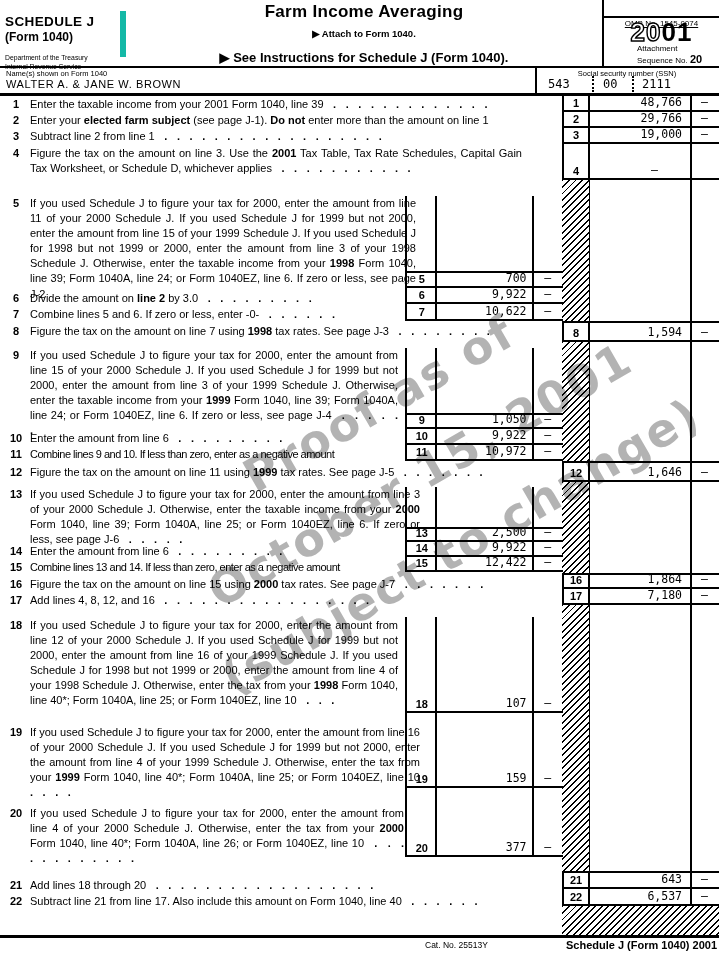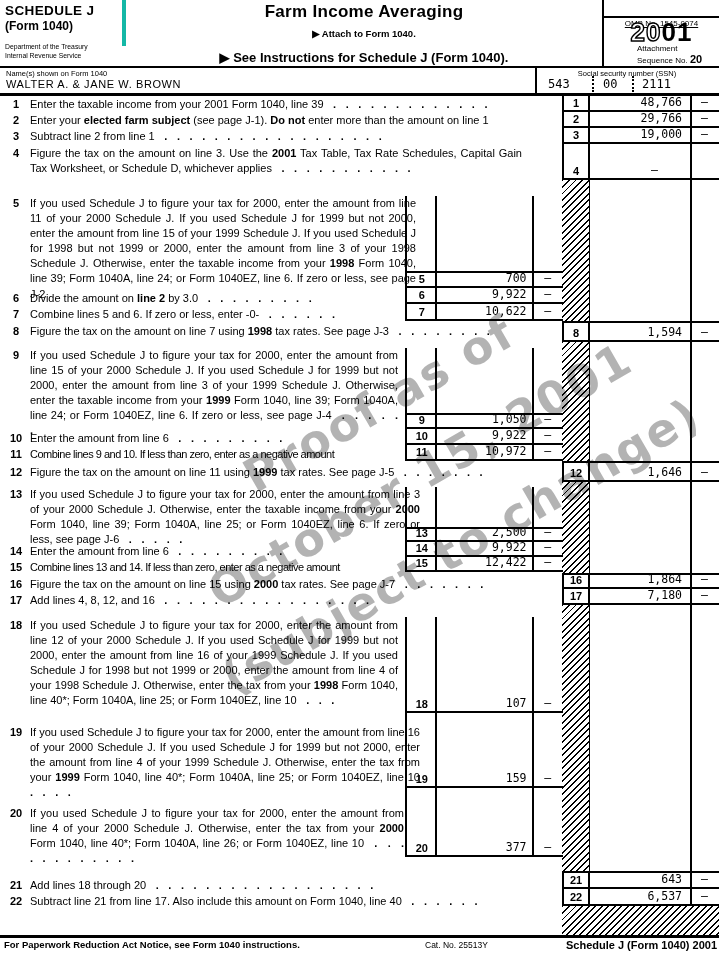"SCHEDULE J" .hdr-left { border-right: 4px solid #14b8a6 -> 6px solid #14b8a6; top: 0 -> 11px }
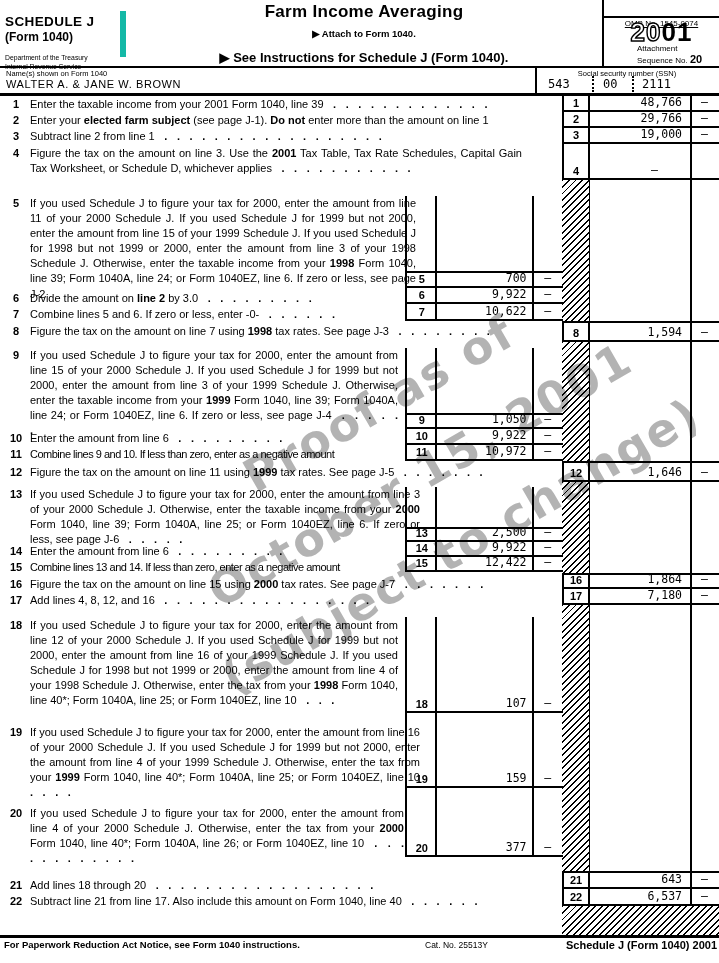"For Paperwork Reduction Act Notice," div.foot-left { html: <div>For Paperwork Reduction Act Notice, see Form 1040 instructions.</div> -> none }
